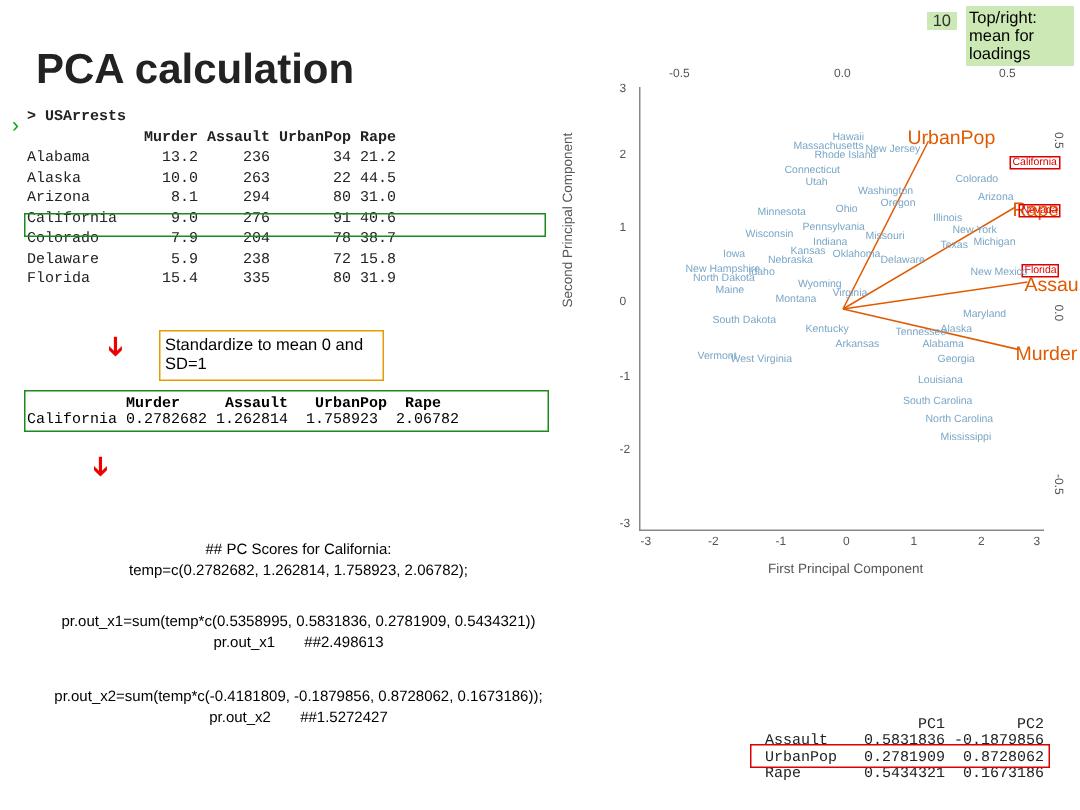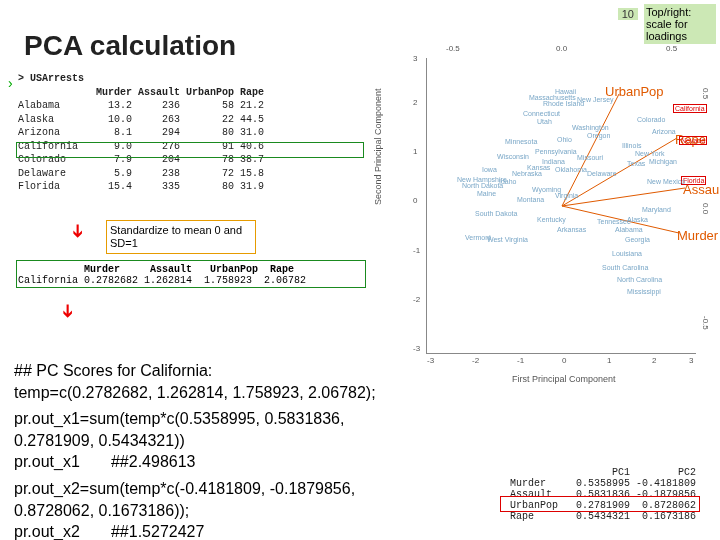"Top/right: scale for loadings" div.note-tr { text: scale -> mean }
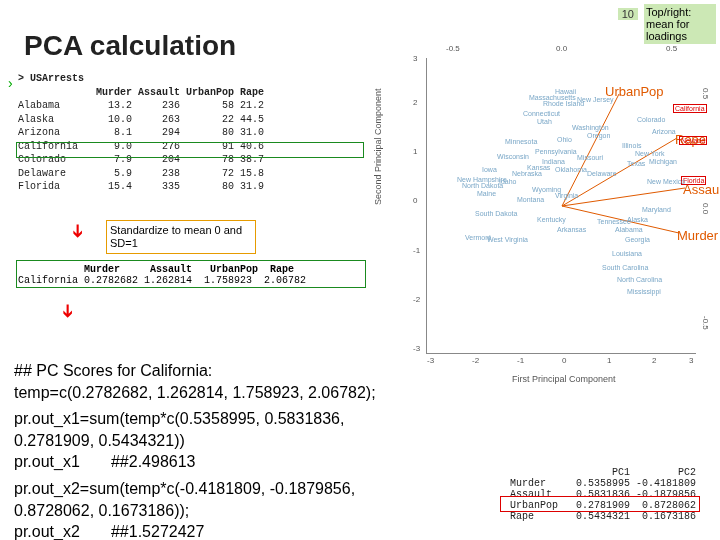"Alabama 13.2 236 58 21.2" div { text: 58 -> 34 }
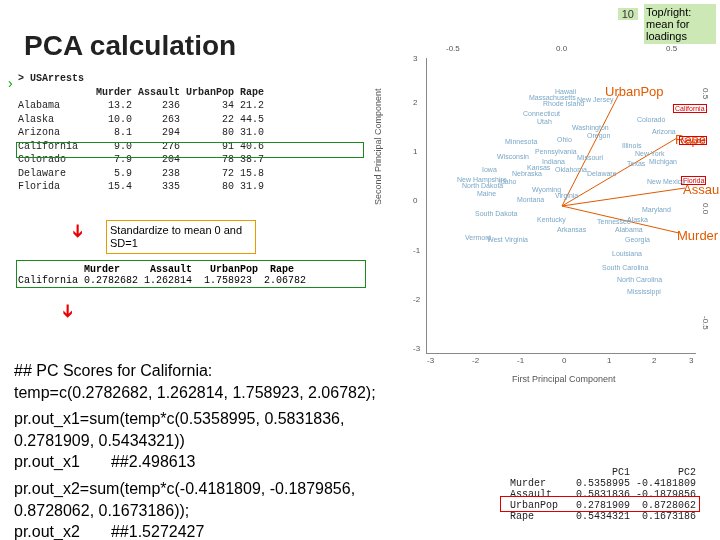"## PC Scores for California:" .code { font-size: 16px -> 10px; text-align: none -> center }
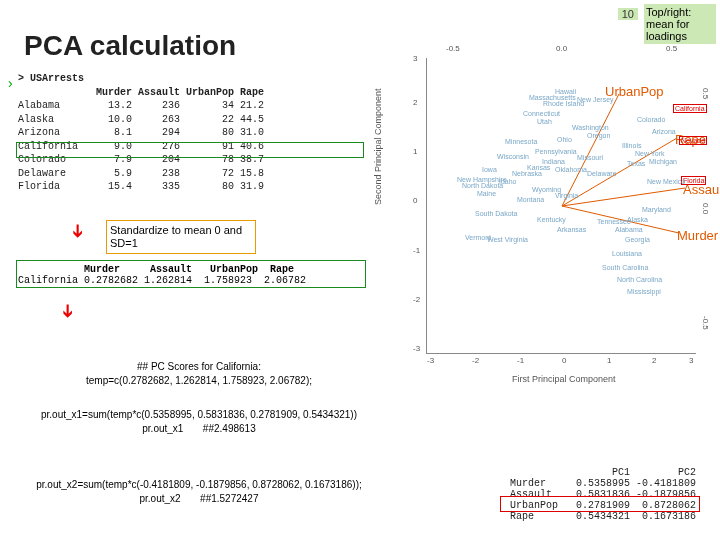"pr.out_x2=sum(temp*c(-0.4181809," .code3 { top: 478px -> 458px }
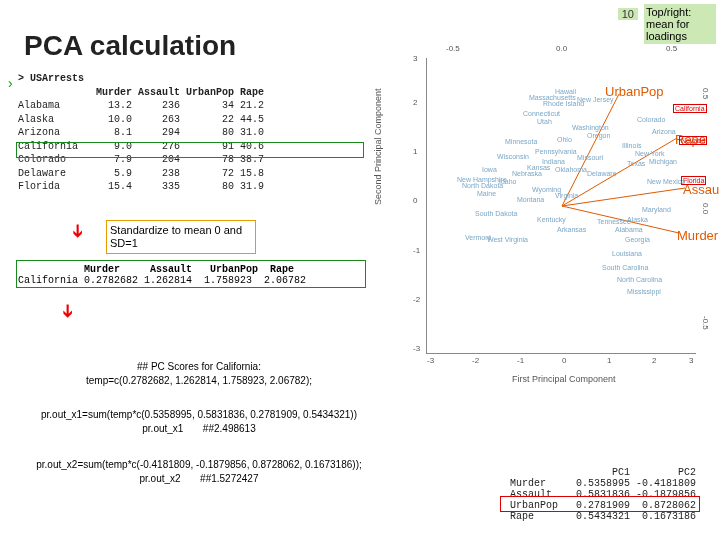"Murder 0.5358995 -0.4181809" div.row { html: <div>Murder 0.5358995 -0.4181809</div> -> none }
